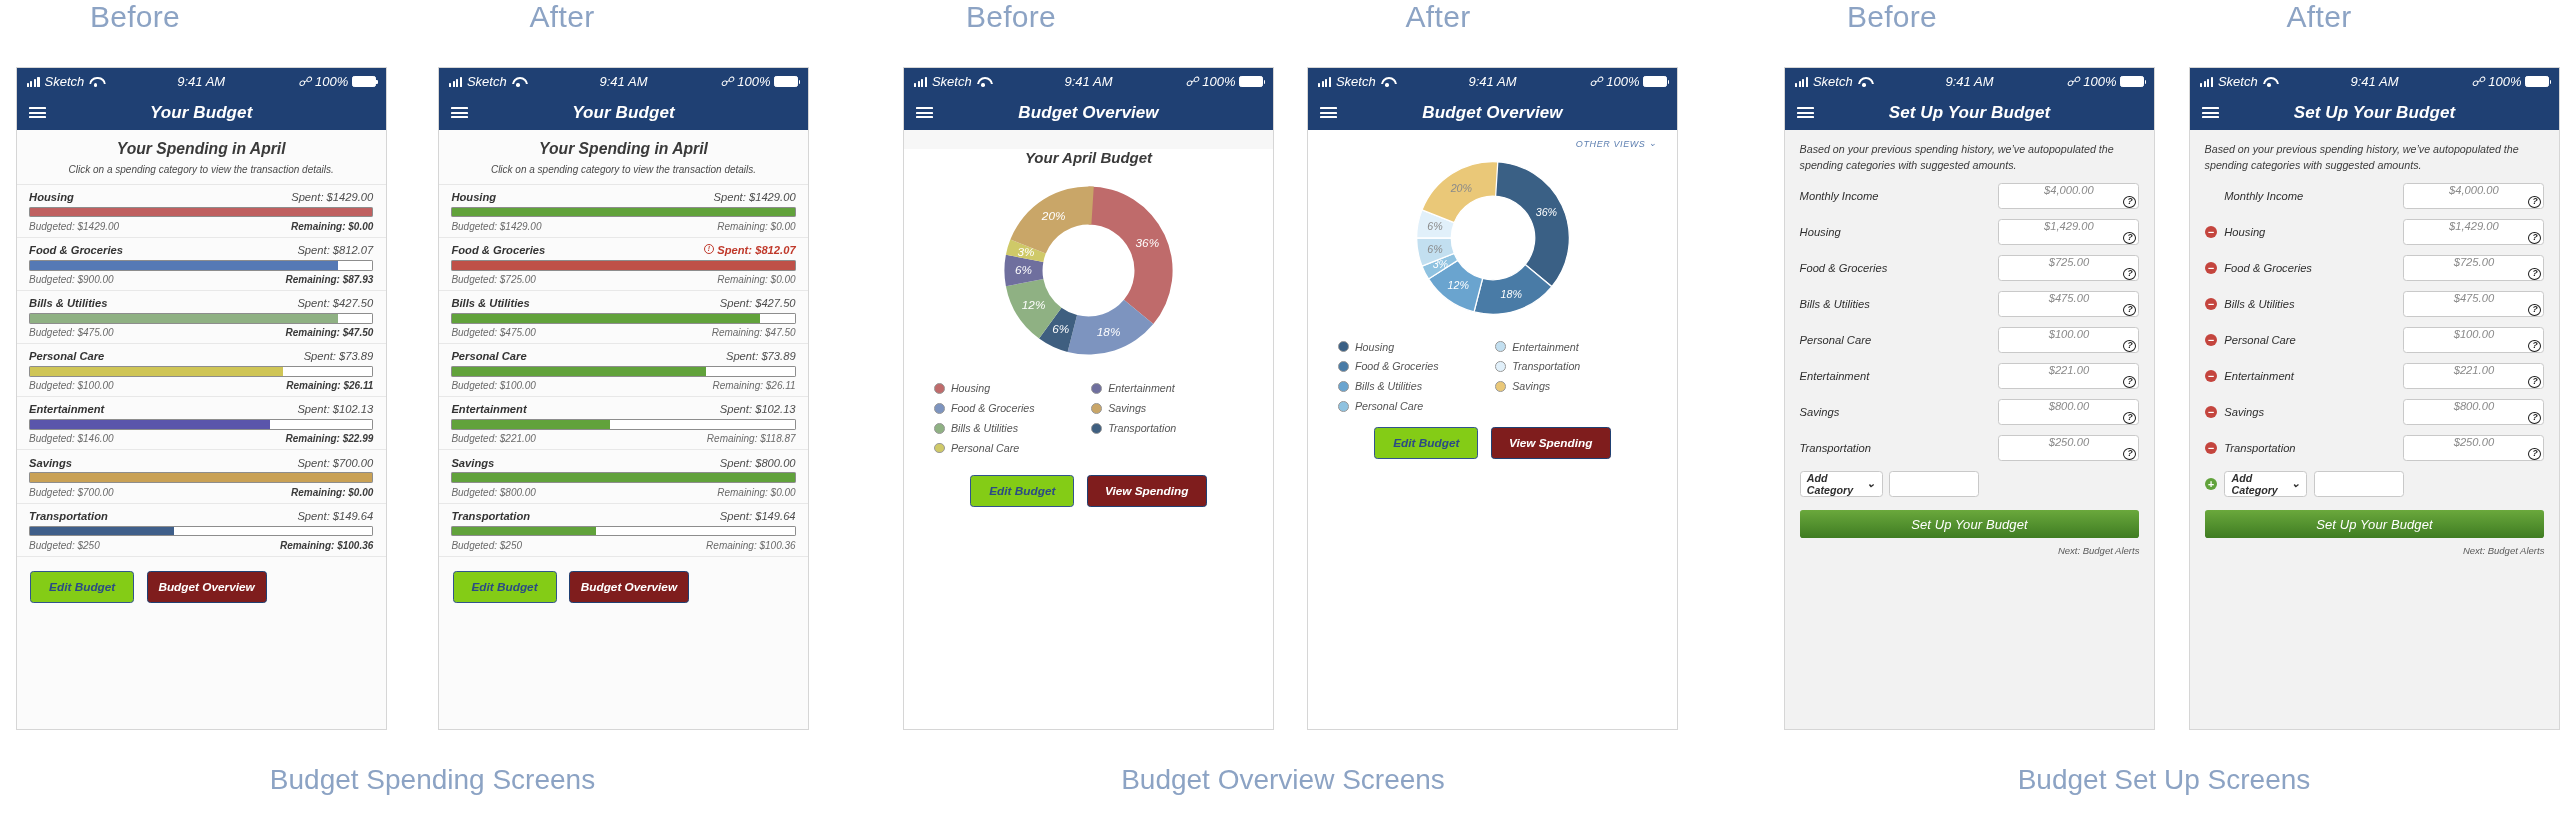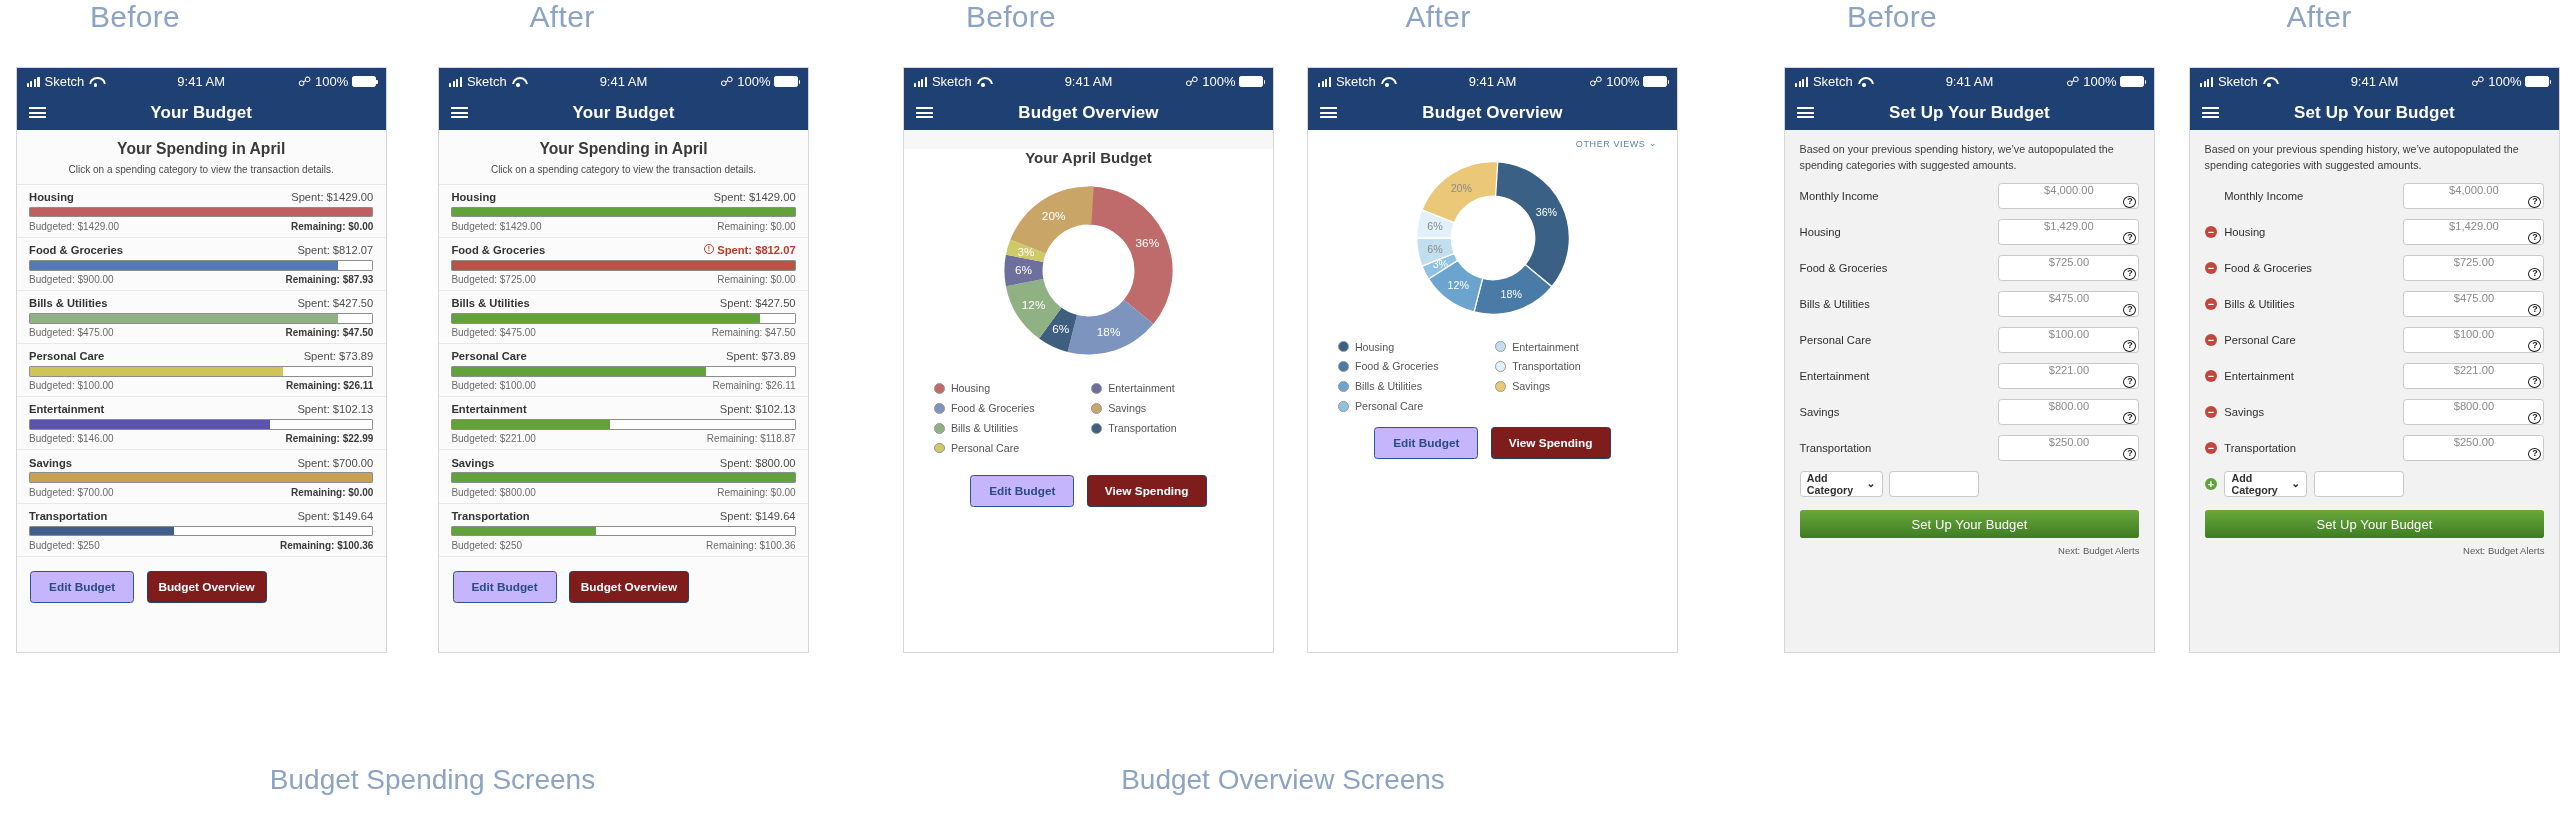"Sketch" .phone { font-style: none -> italic; height: 586px -> 663px }
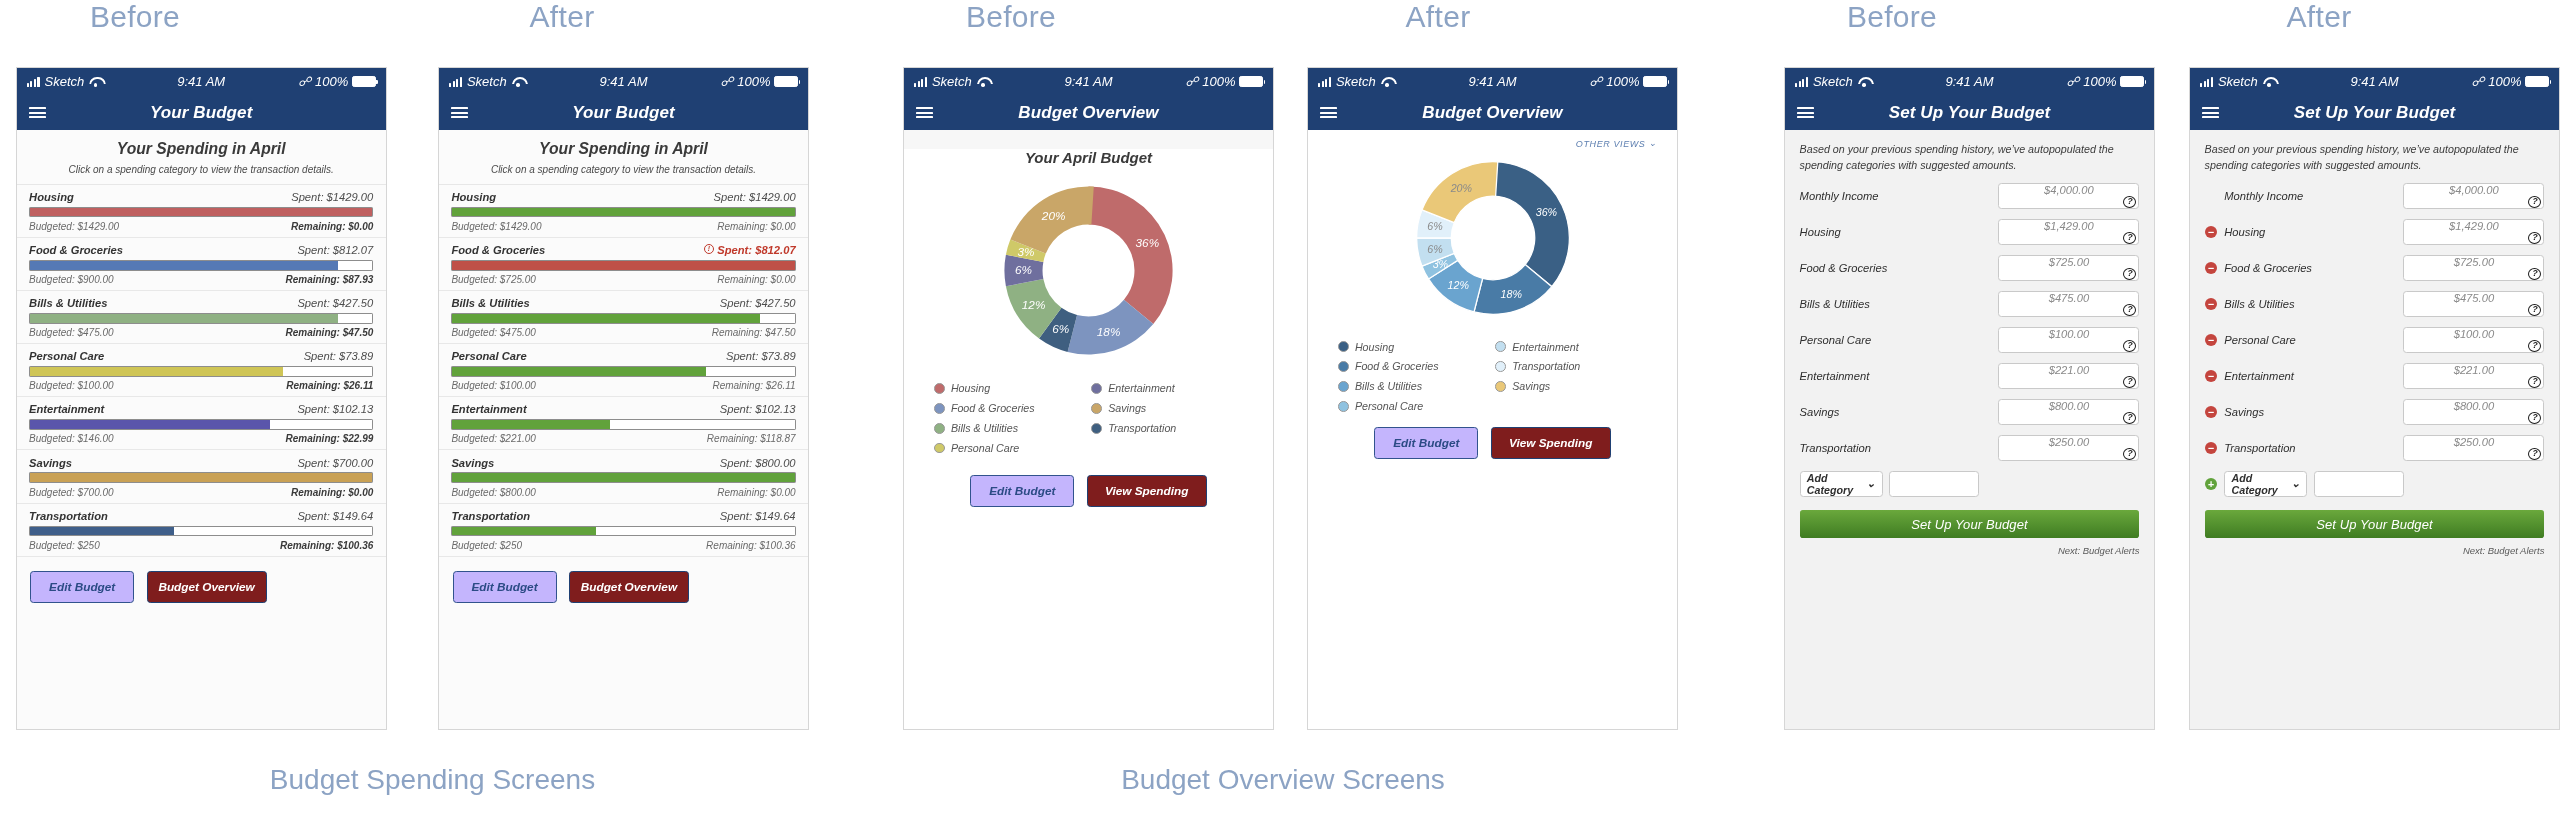"Edit Budget" .btn-ghost { background: #c4b5fd -> #84cc16 }
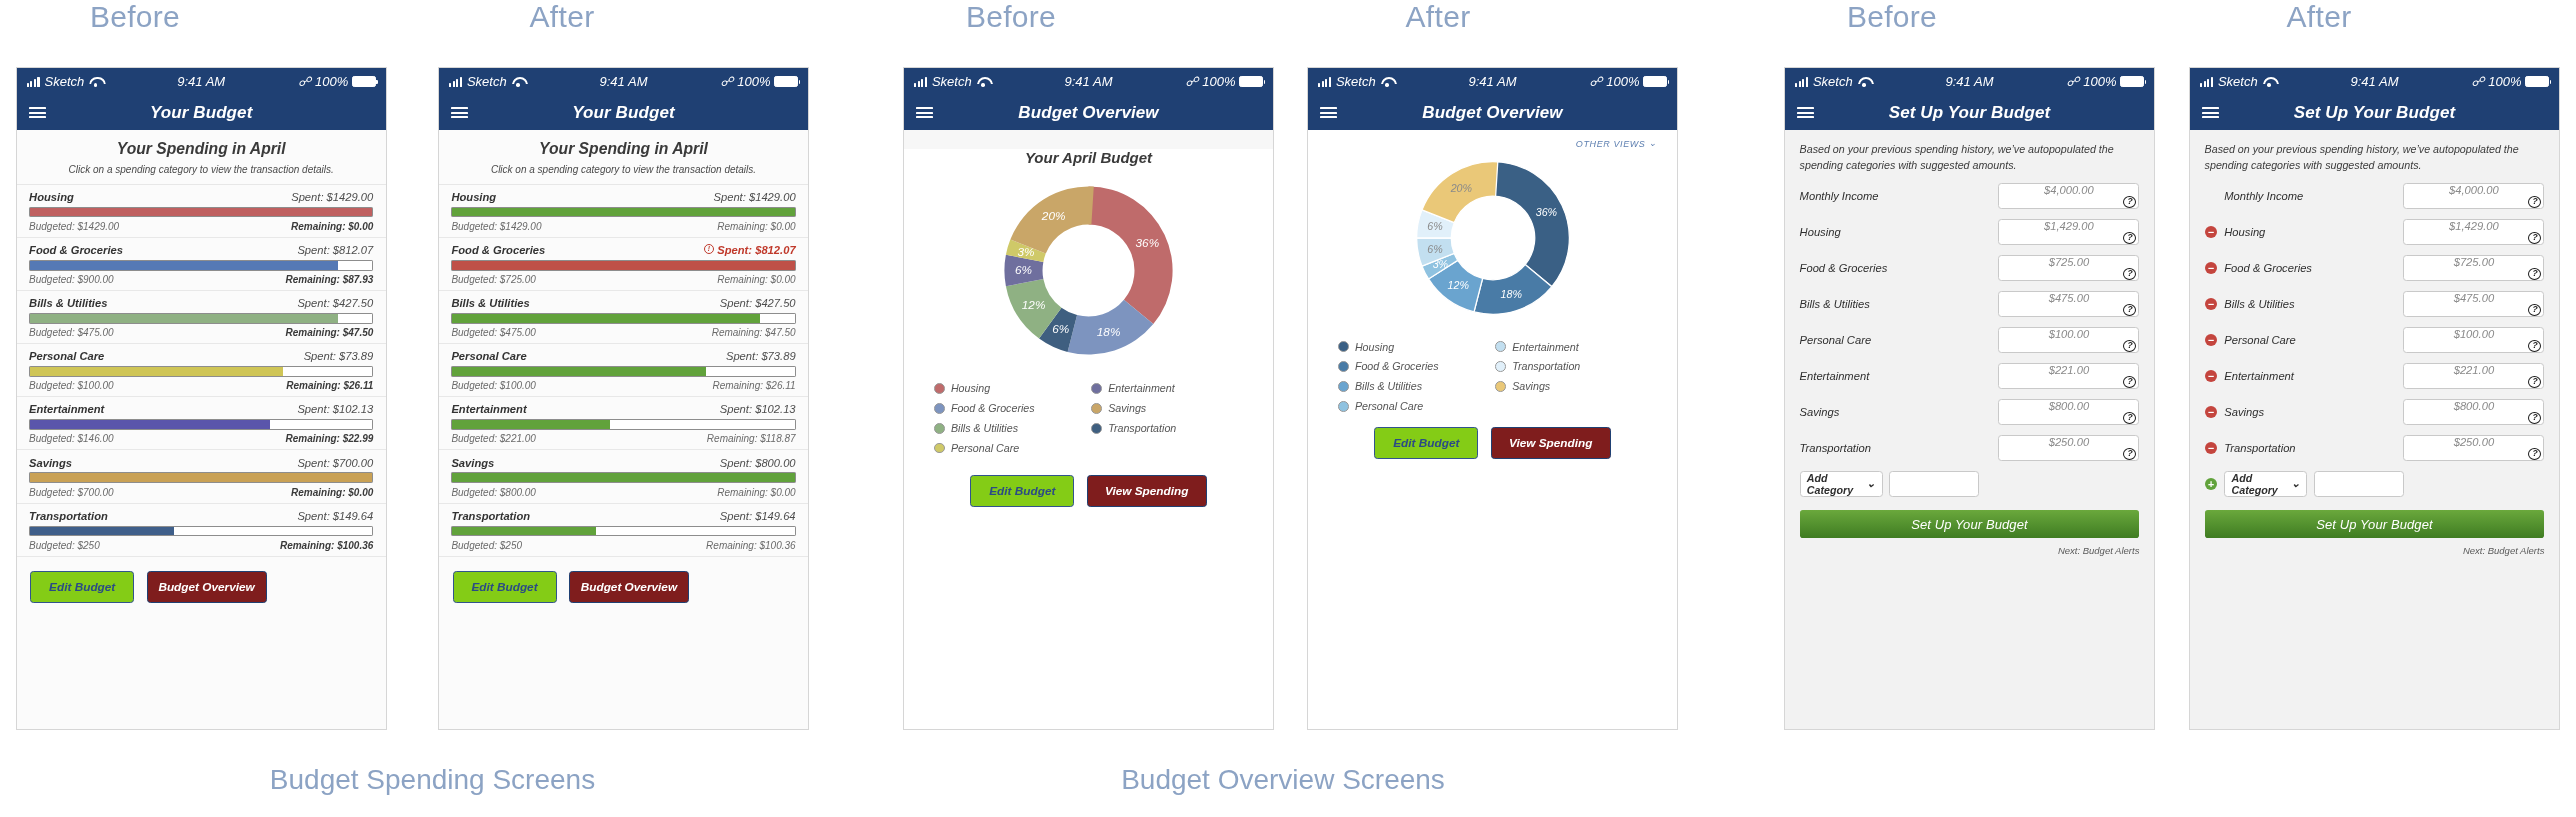"Budget Set Up Screens" div.group-caption { html: none -> <div>Budget Set Up Screens</div> }
